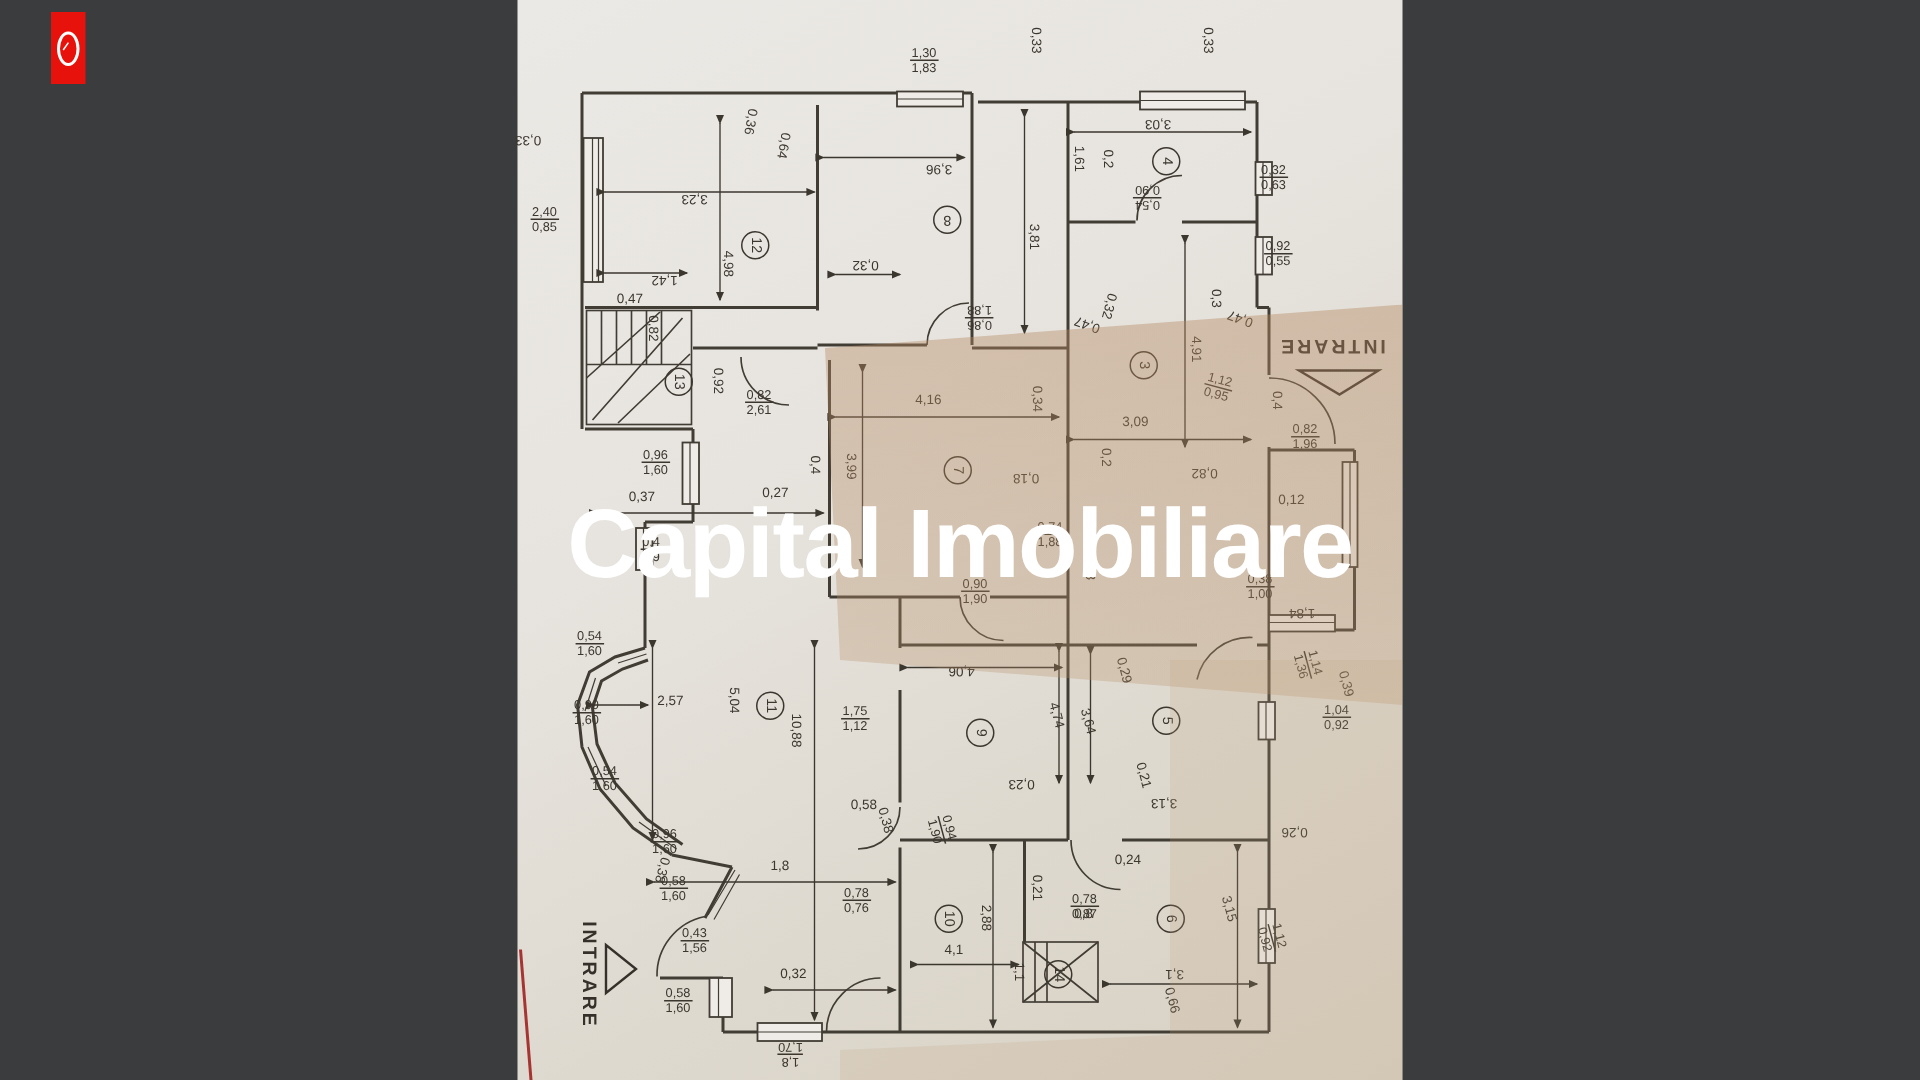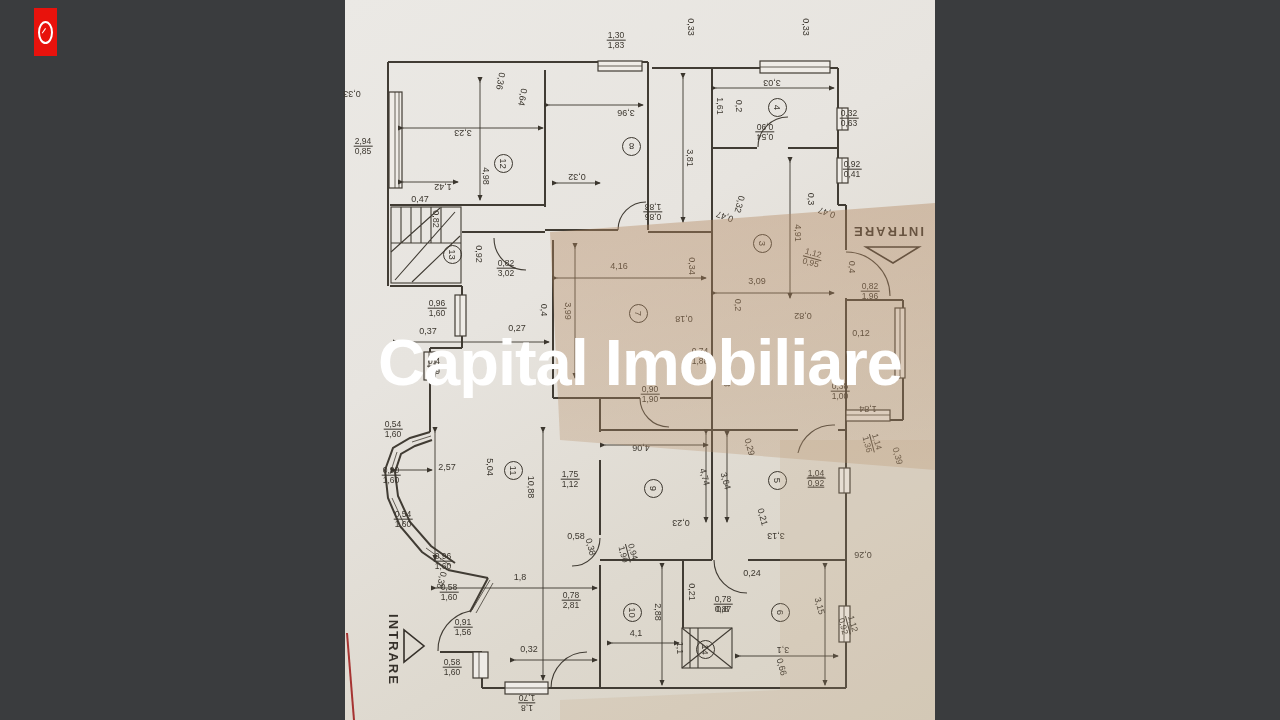"2,94" span.nu { text: 2,94 -> 2,40 }
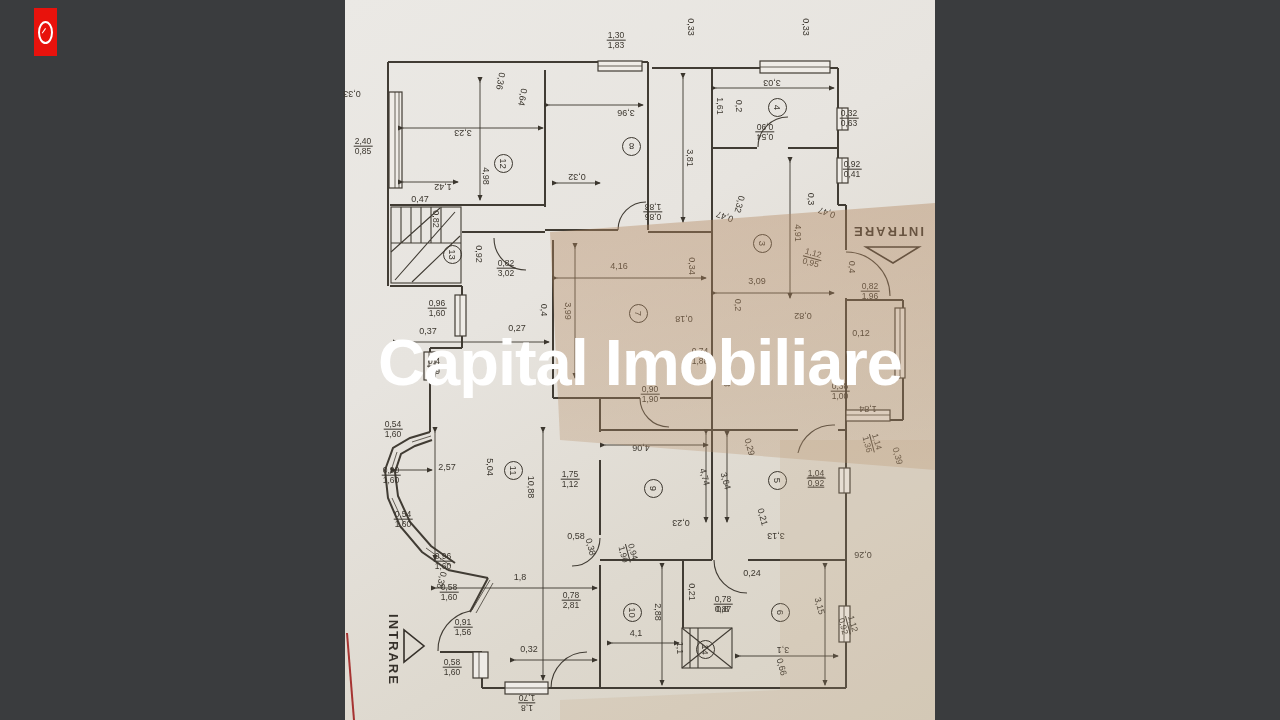"0,41" span.de { text: 0,41 -> 0,55 }
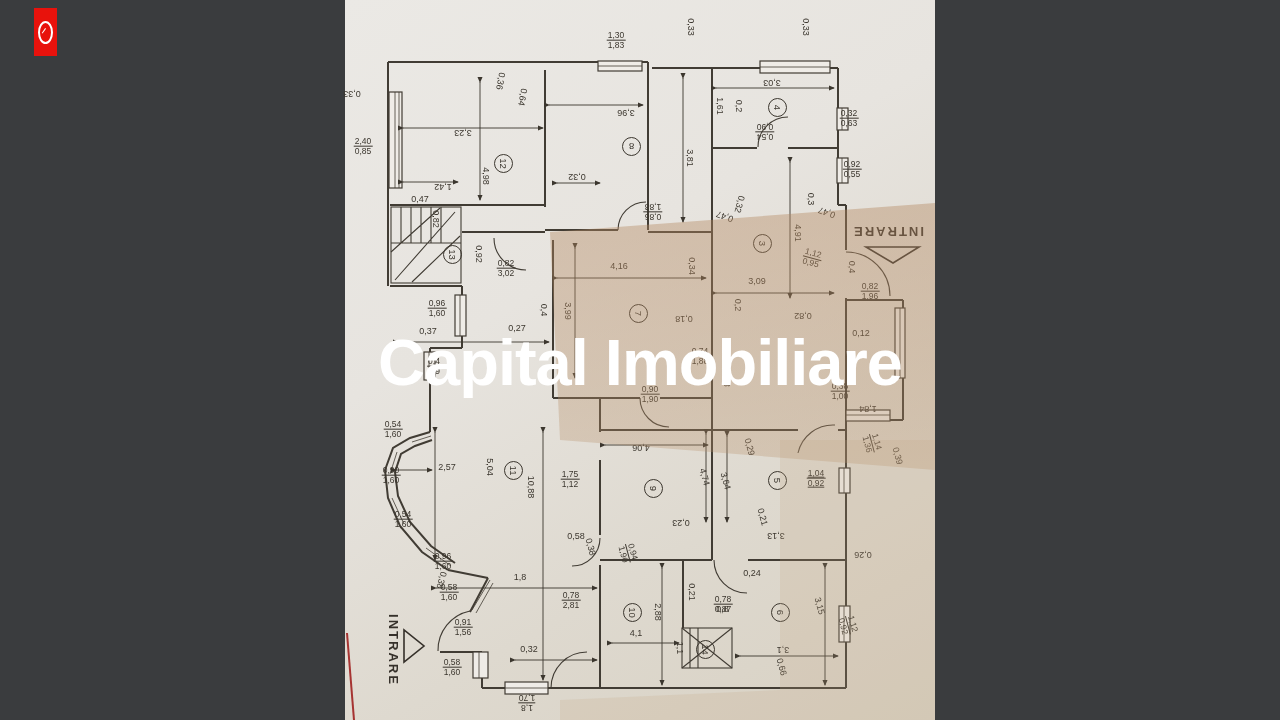"3,02" span.de { text: 3,02 -> 2,61 }
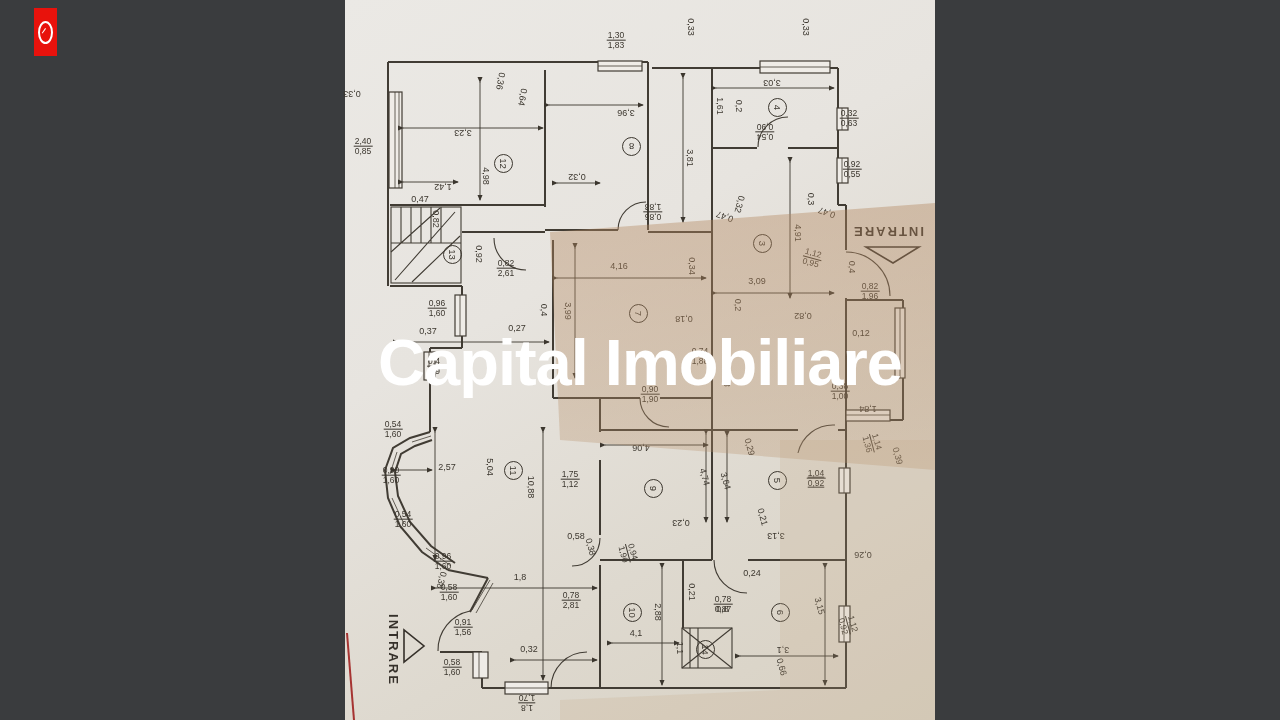"1,04" div.dim { left: 816px -> 891px; text-decoration: underline -> none }
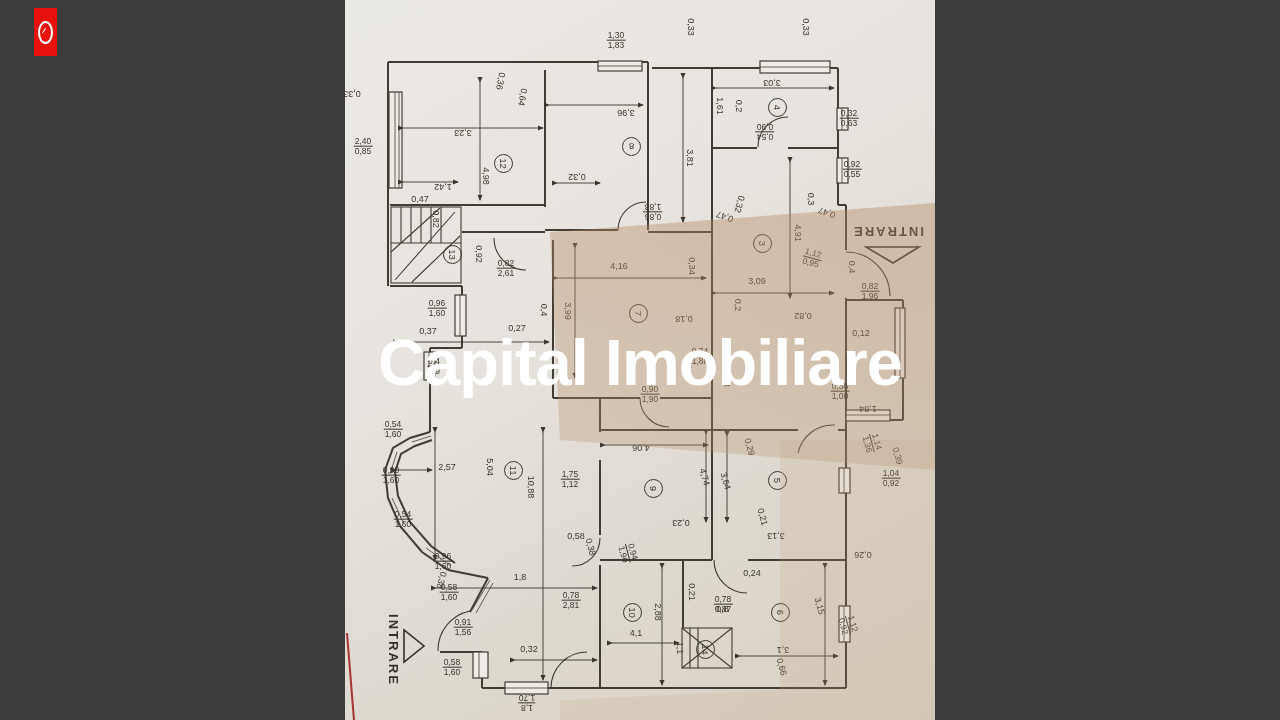"2,81" span.de { text: 2,81 -> 0,76 }
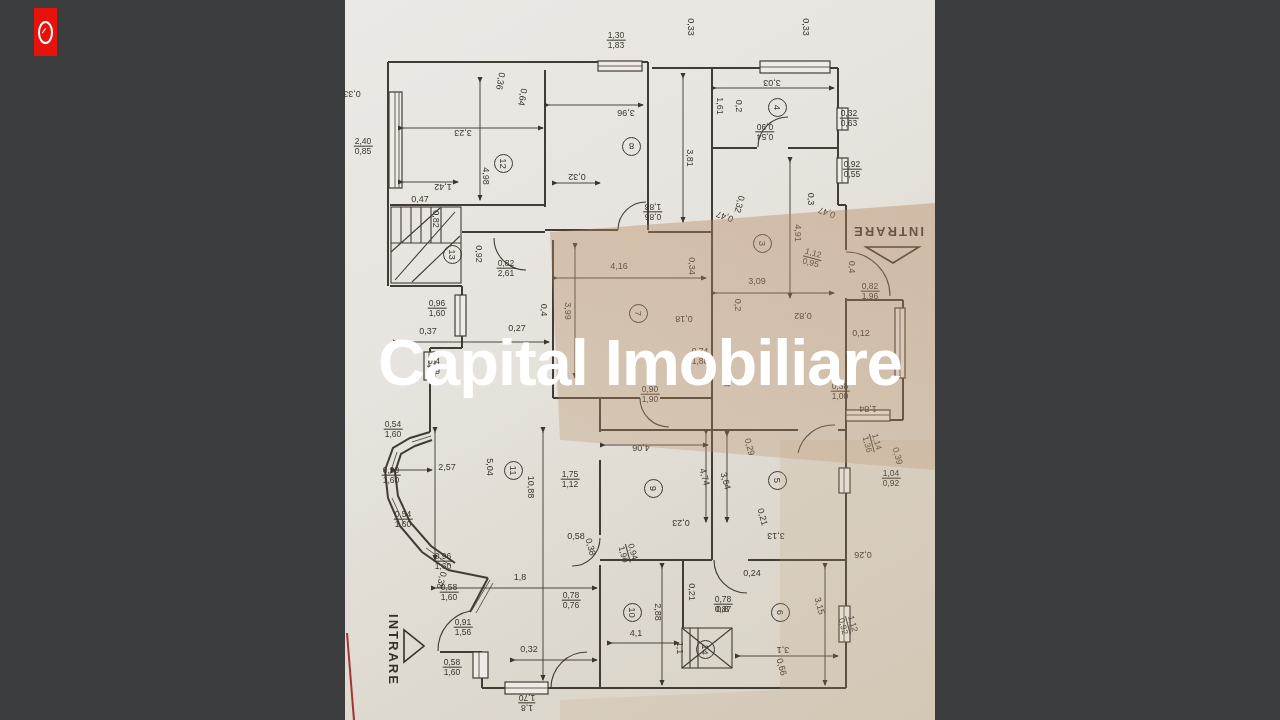"0,91" span.nu { text: 0,91 -> 0,43 }
